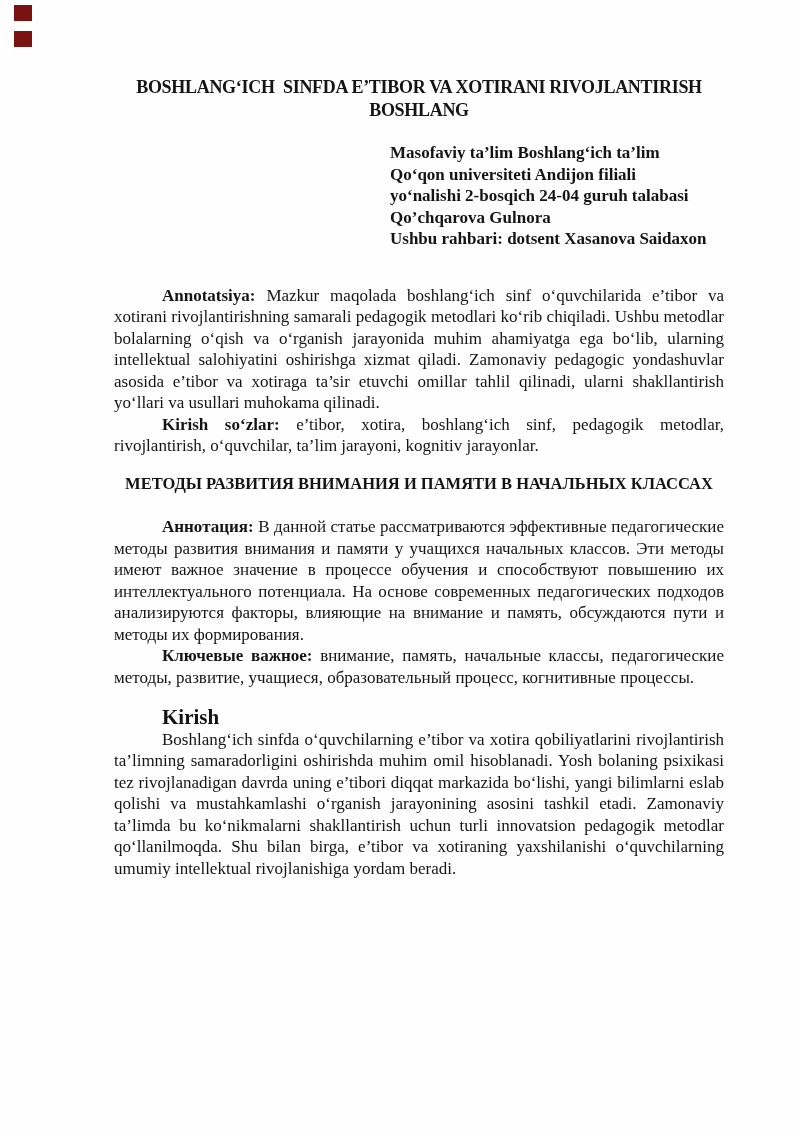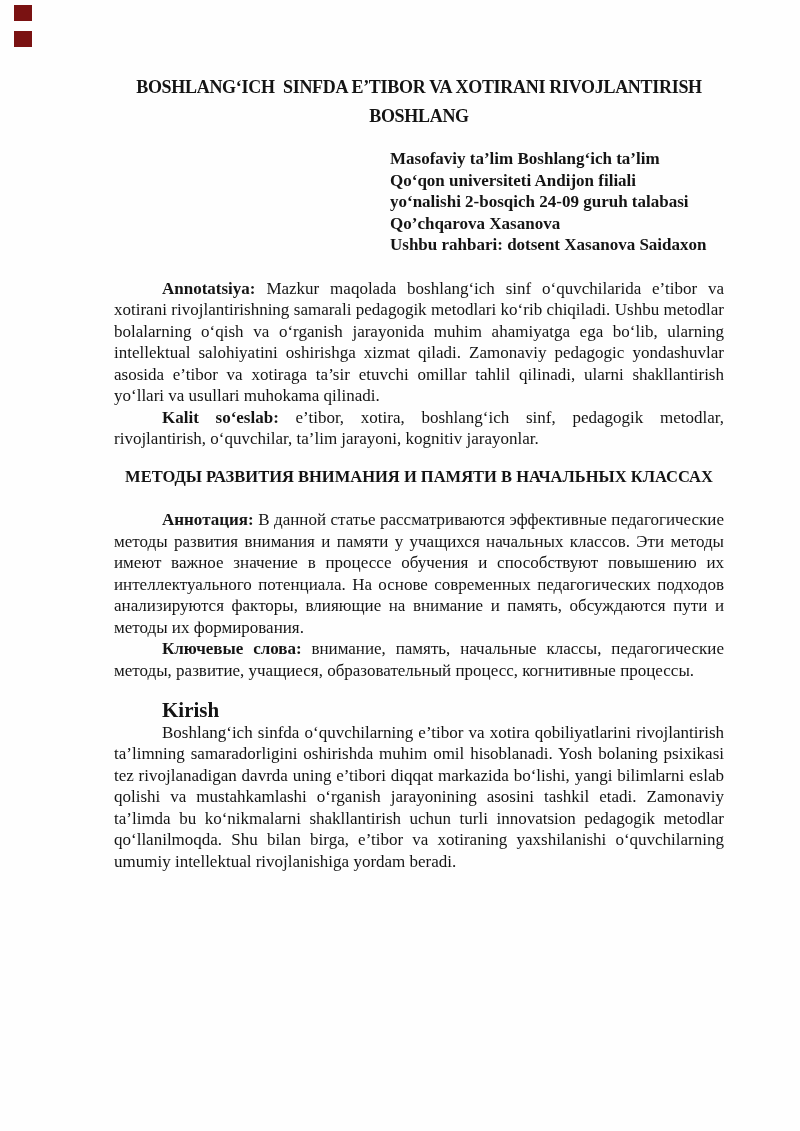"BOSHLANG‘ICH SINFDA E’TIBOR VA XOTIRANI" .title div { margin-top: 6px -> none }
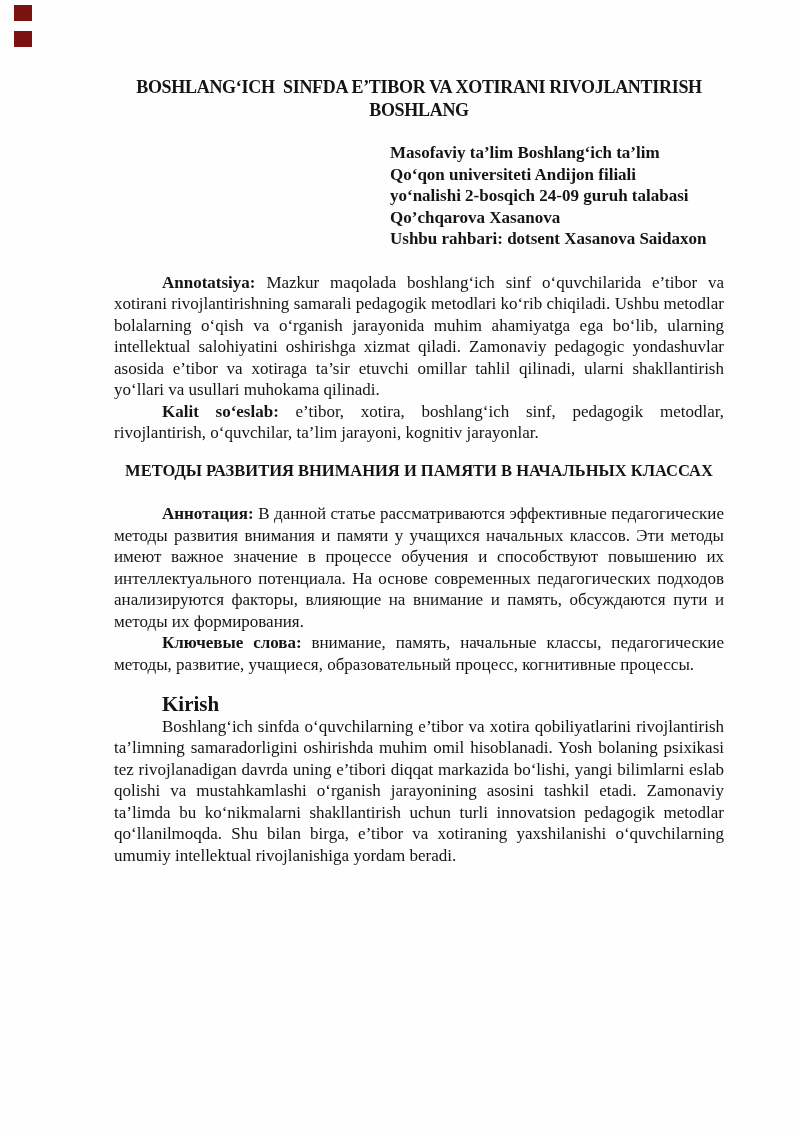"yo‘nalishi 2-bosqich 24-09 guruh" div { text: 24-09 -> 24-04 }
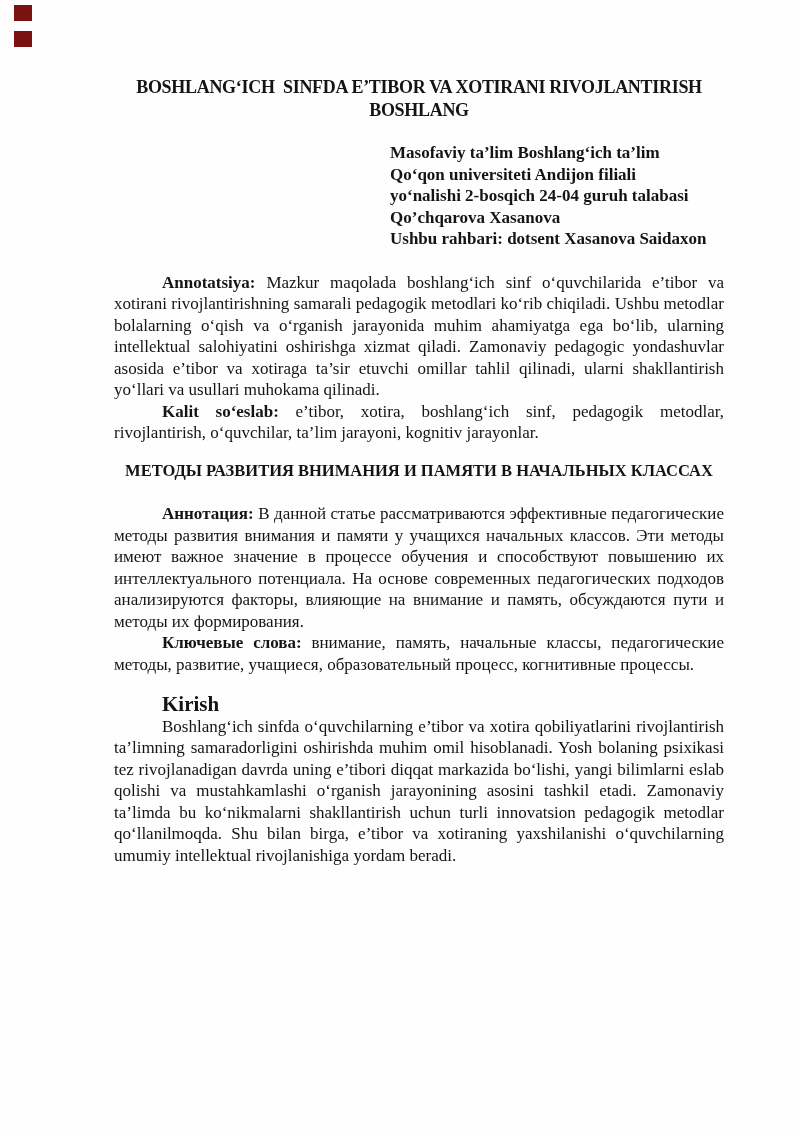"Qo’chqarova Xasanova" div { text: Xasanova -> Gulnora }
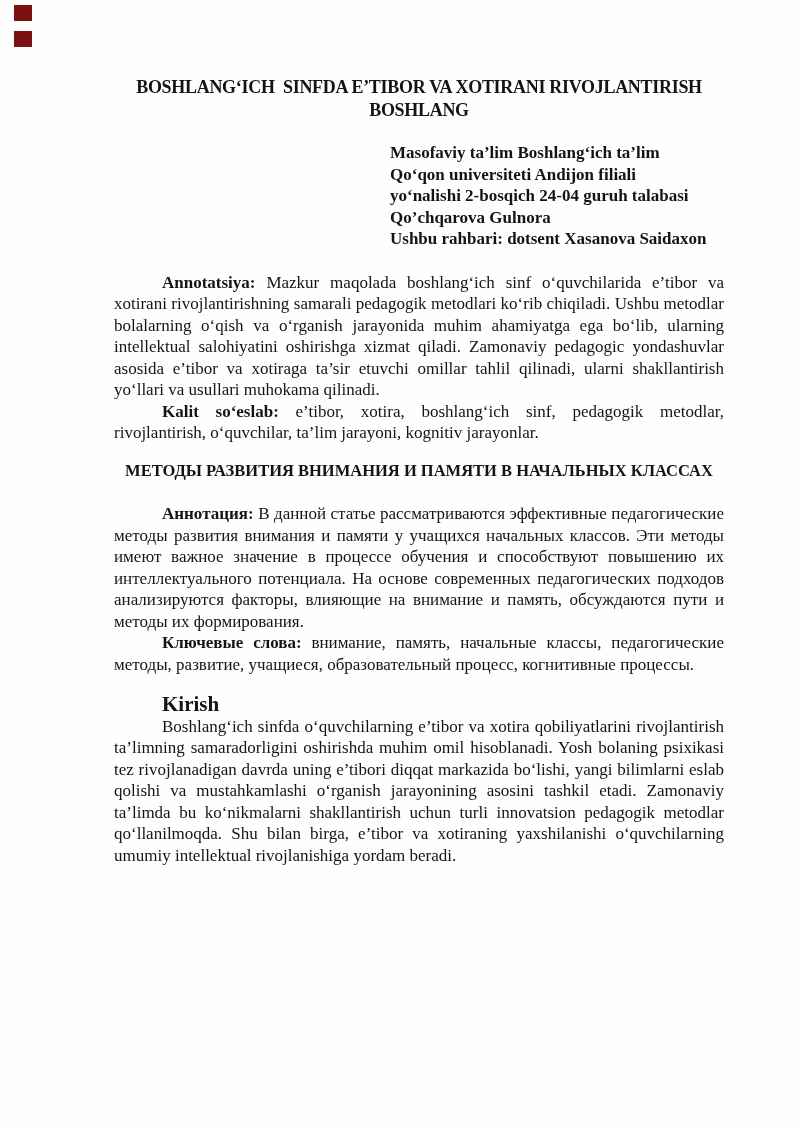"Annotatsiya: Mazkur maqolada" p.uz-annotation { margin-top: 22px -> 35px }
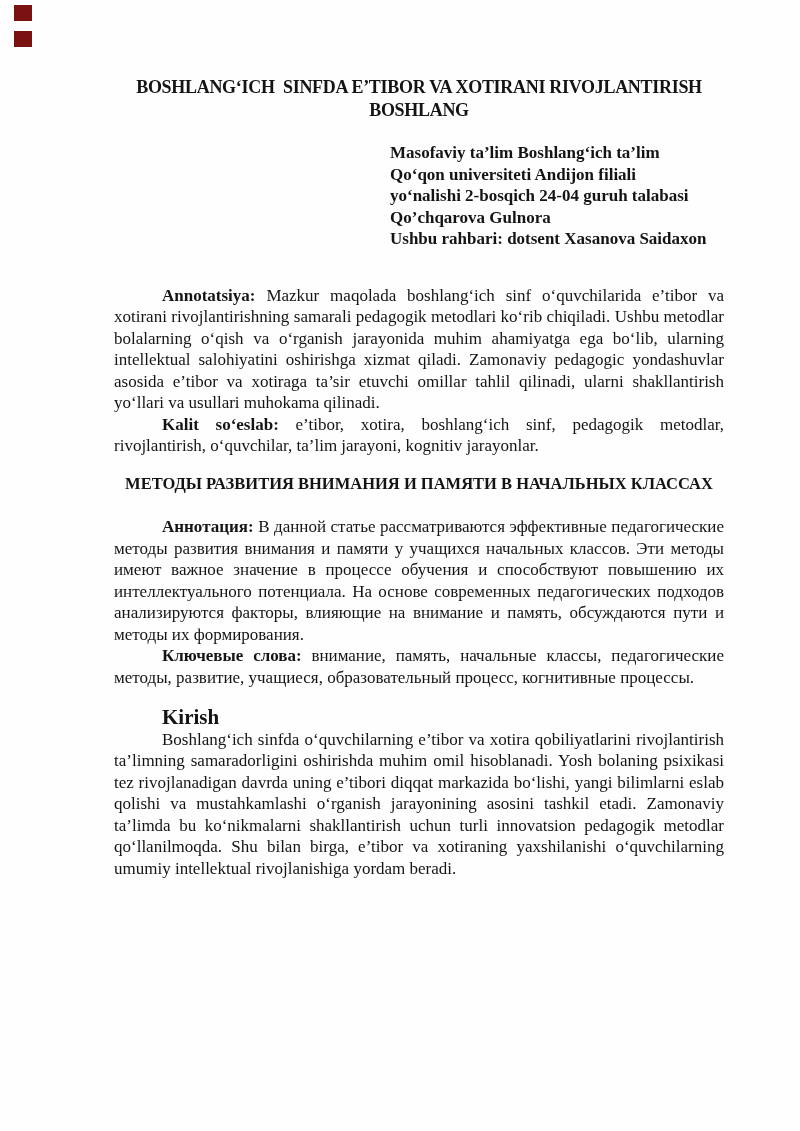"Kalit so‘eslab:" span.b { text: Kalit so‘eslab -> Kirish so‘zlar }
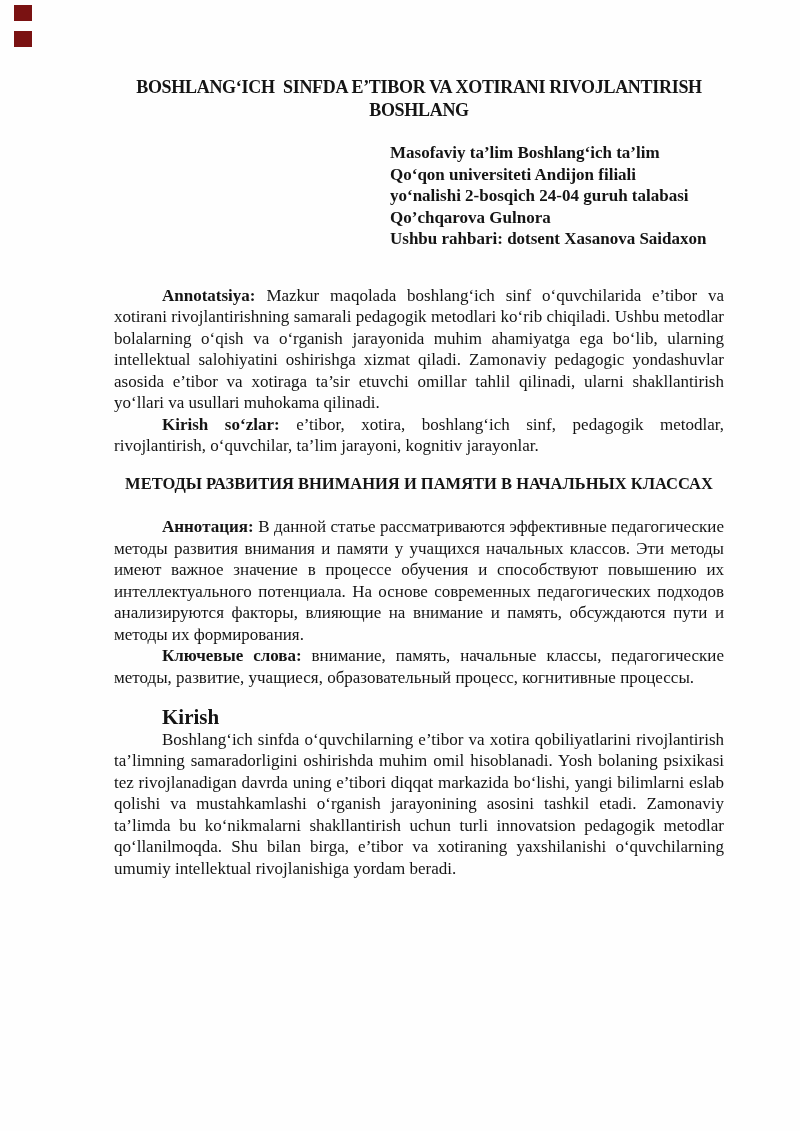"Ключевые слова:" span.b { text: слова -> важное }
